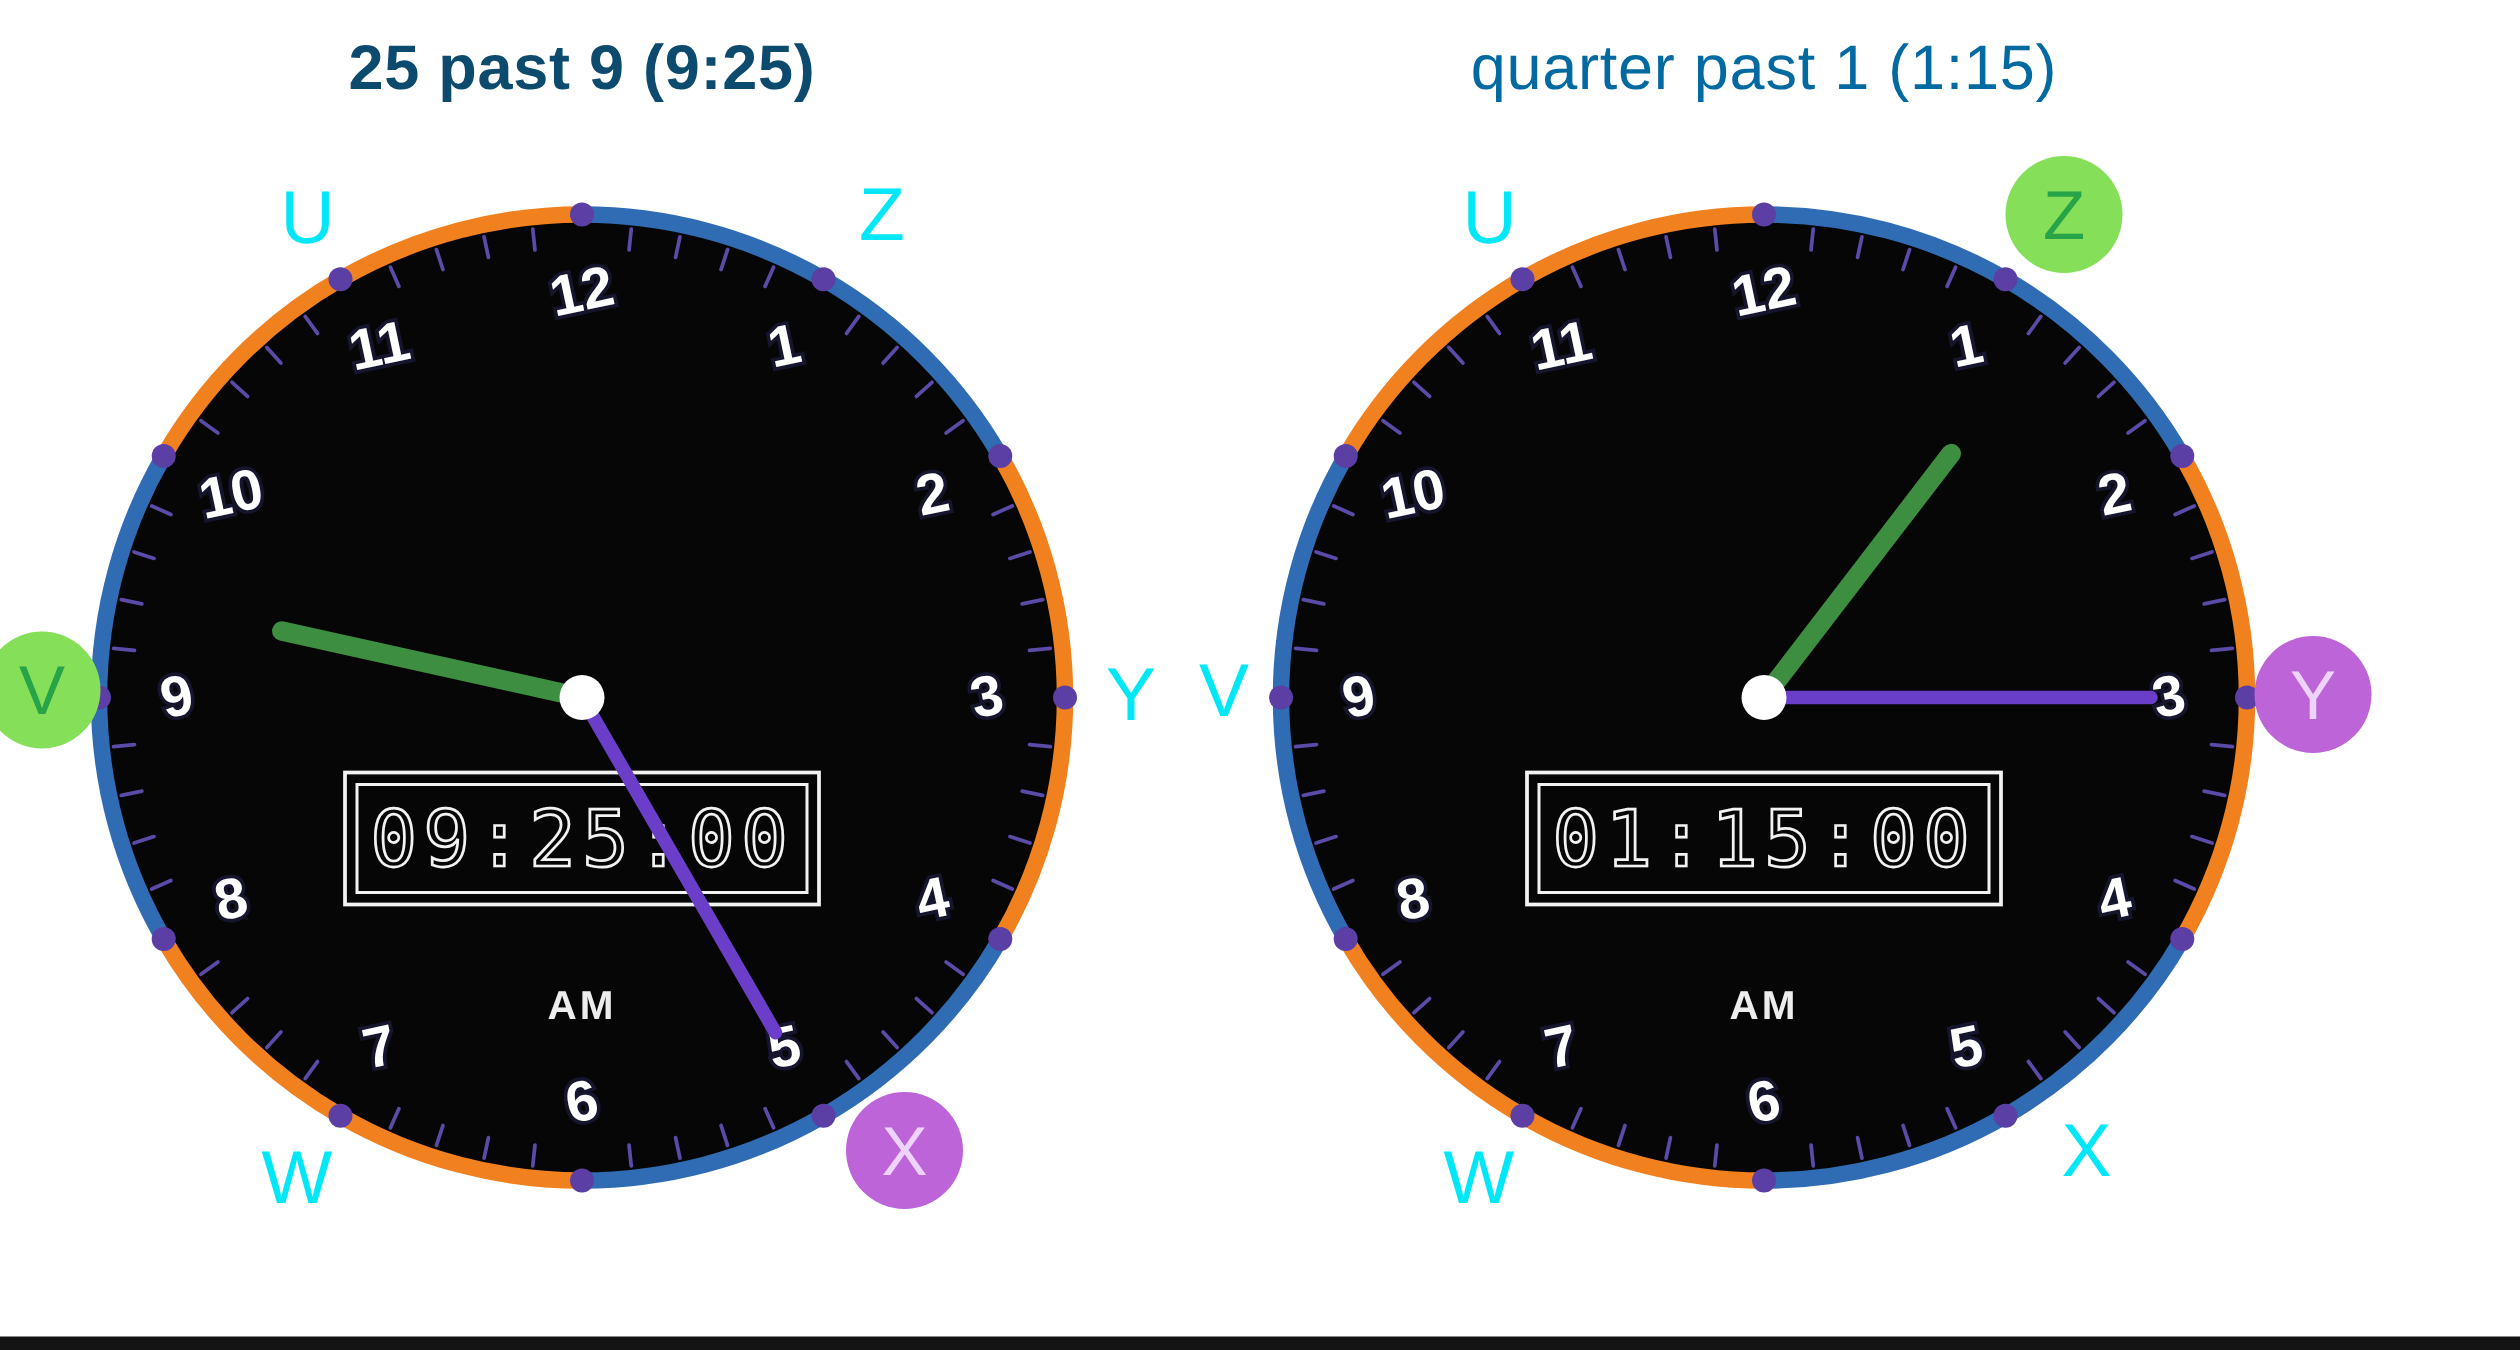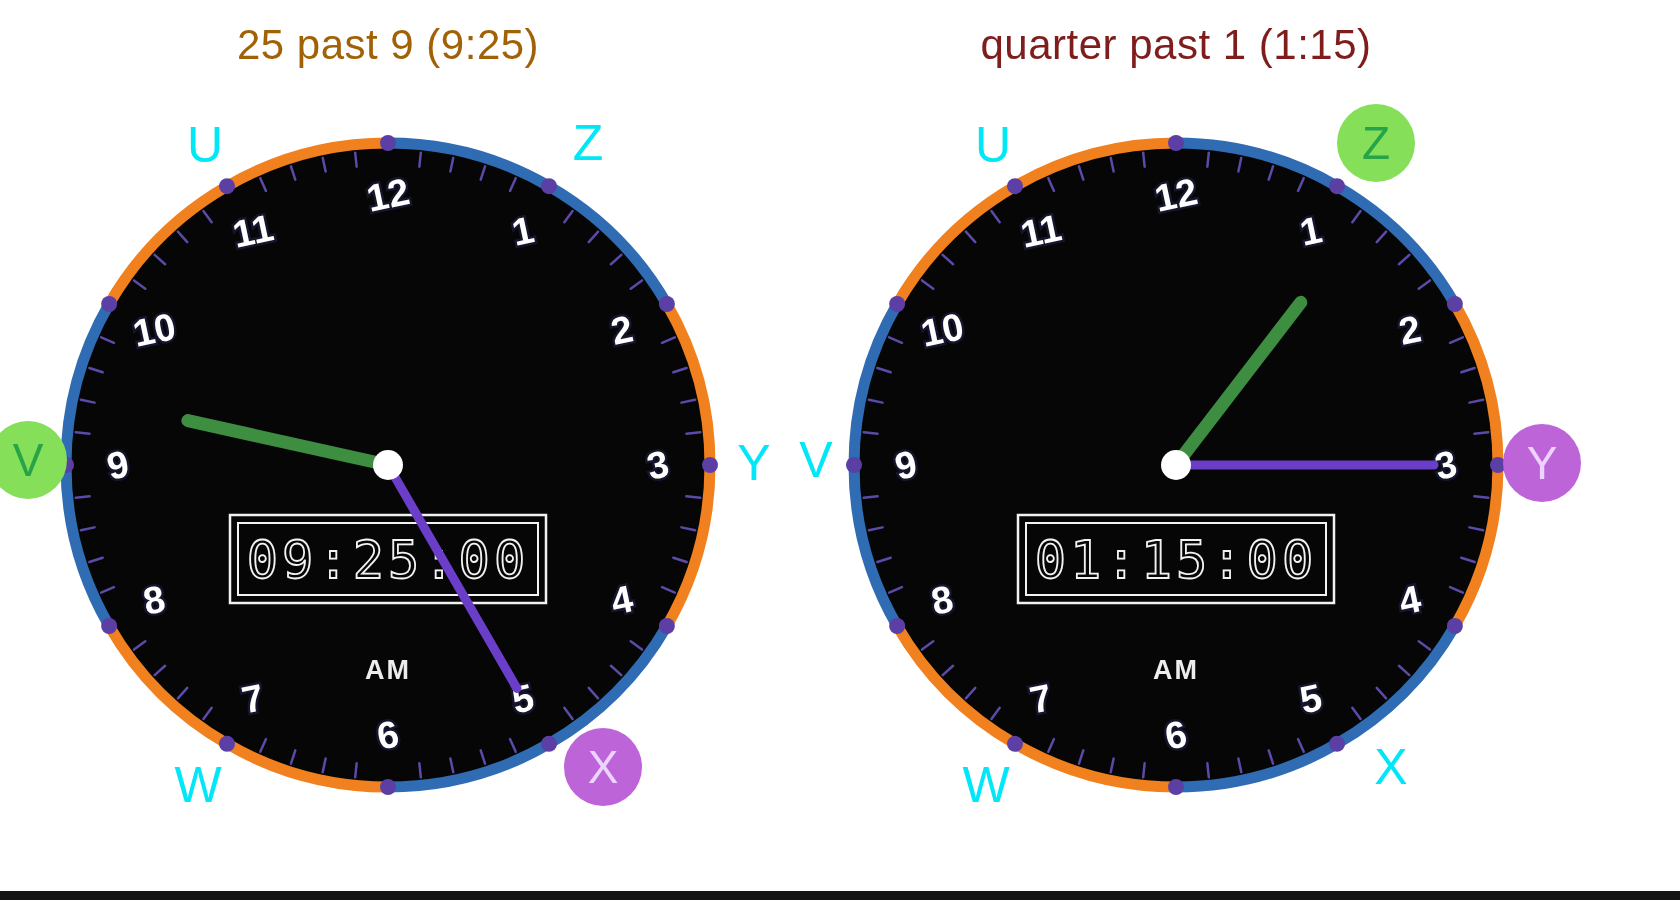"25 past 9 (9:25)" div.clock-title { color: #a16207 -> #0c4a6e; font-weight: none -> bold }
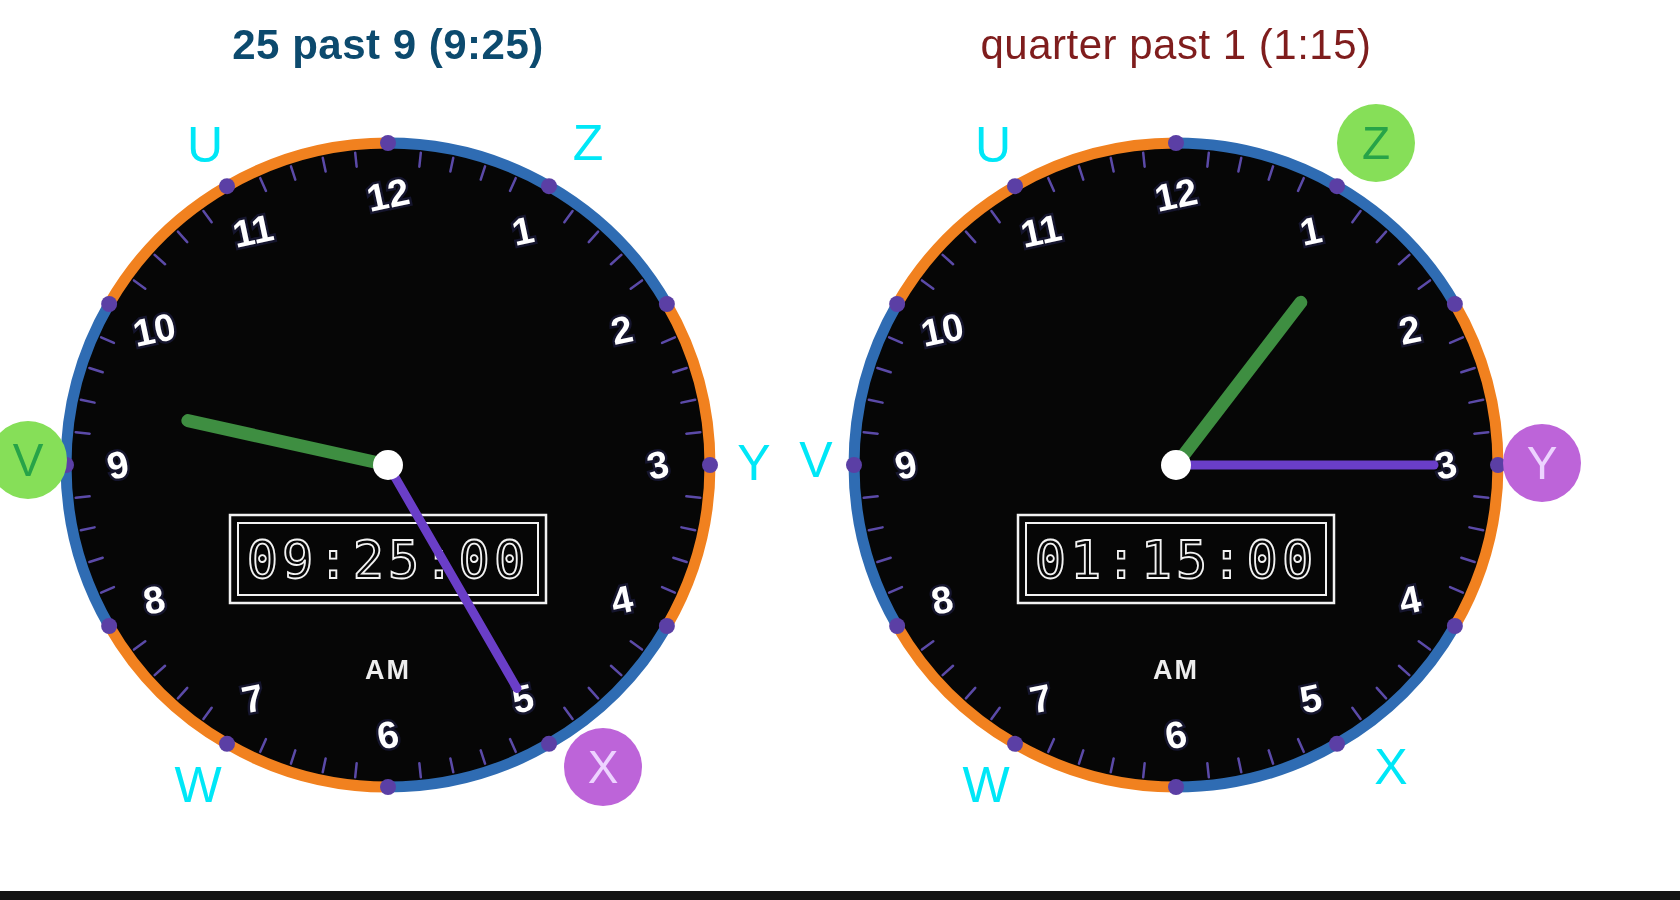"quarter past 1 (1:15)" div.clock-title { color: #7f1d1d -> #0369a1 }
